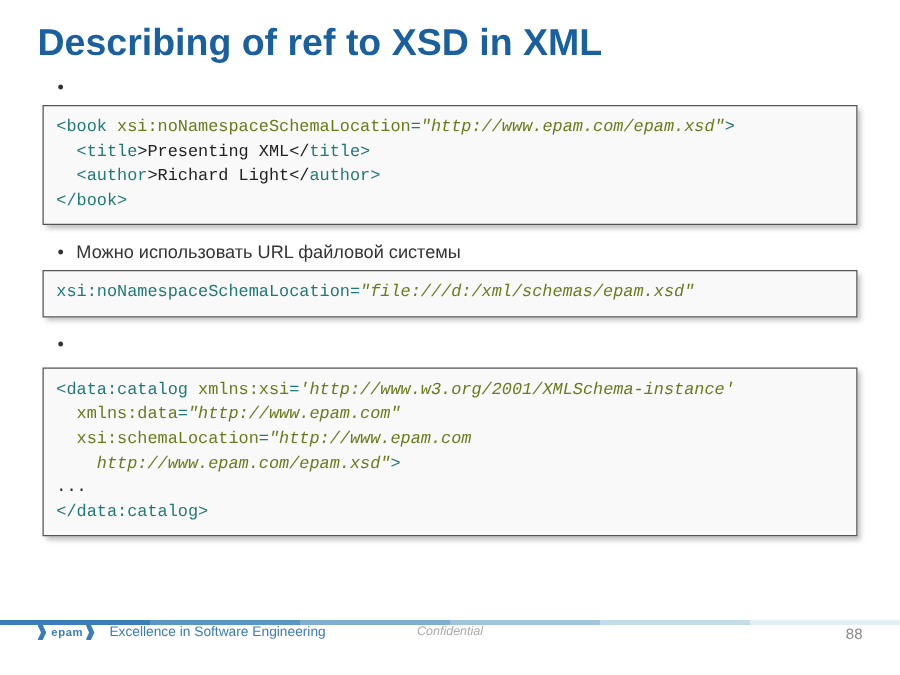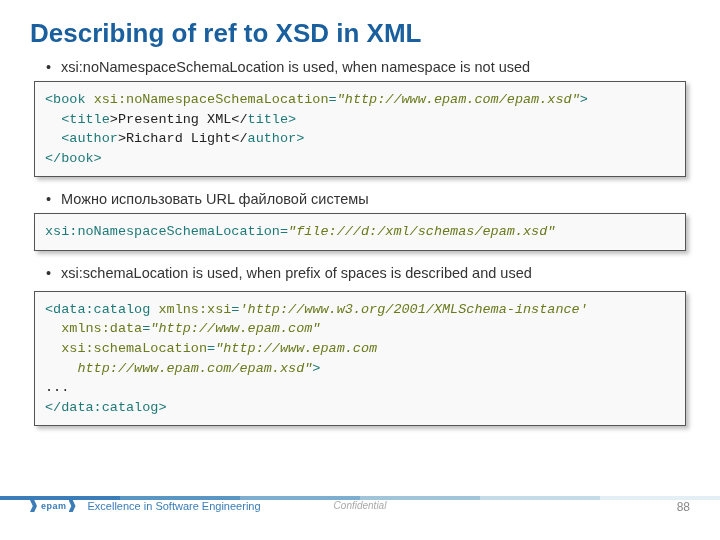"Describing of ref to XSD" .title { font-size: 26px -> 30px }
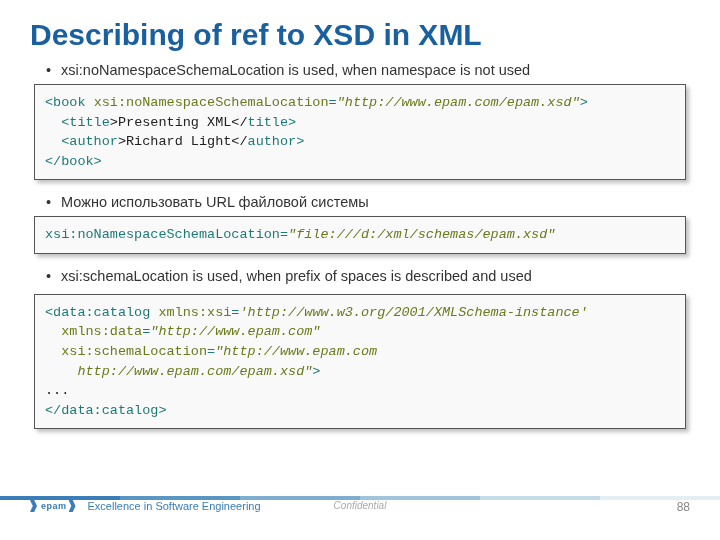"xsi:noNamespaceSchemaLocation is used," span { html: <span>xsi:noNamespaceSchemaLocation is used, when namespace is not used</span> -> none }
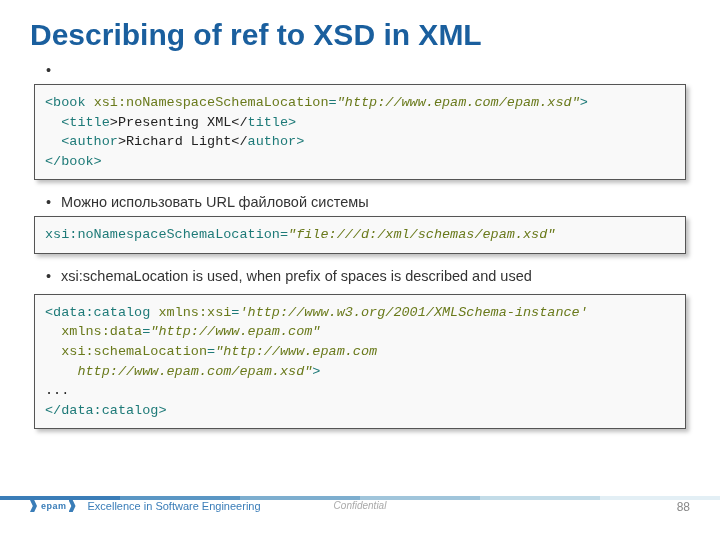"xsi:schemaLocation is used, when prefix" span { html: <span>xsi:schemaLocation is used, when prefix of spaces is described and used</span> -> none }
